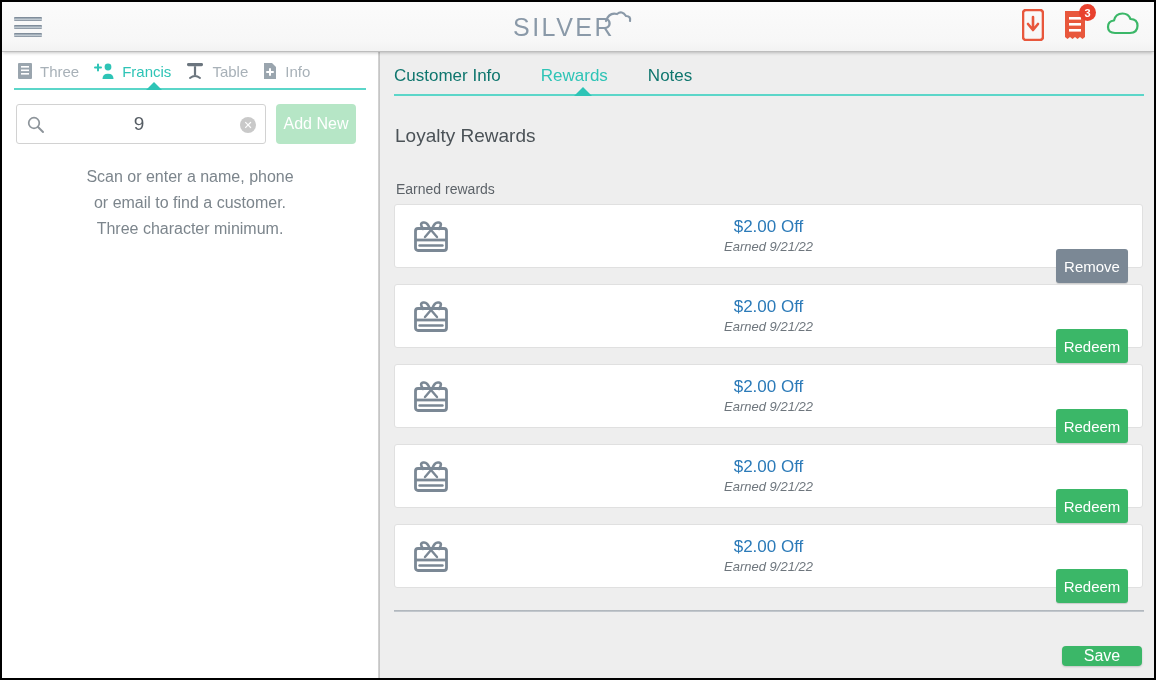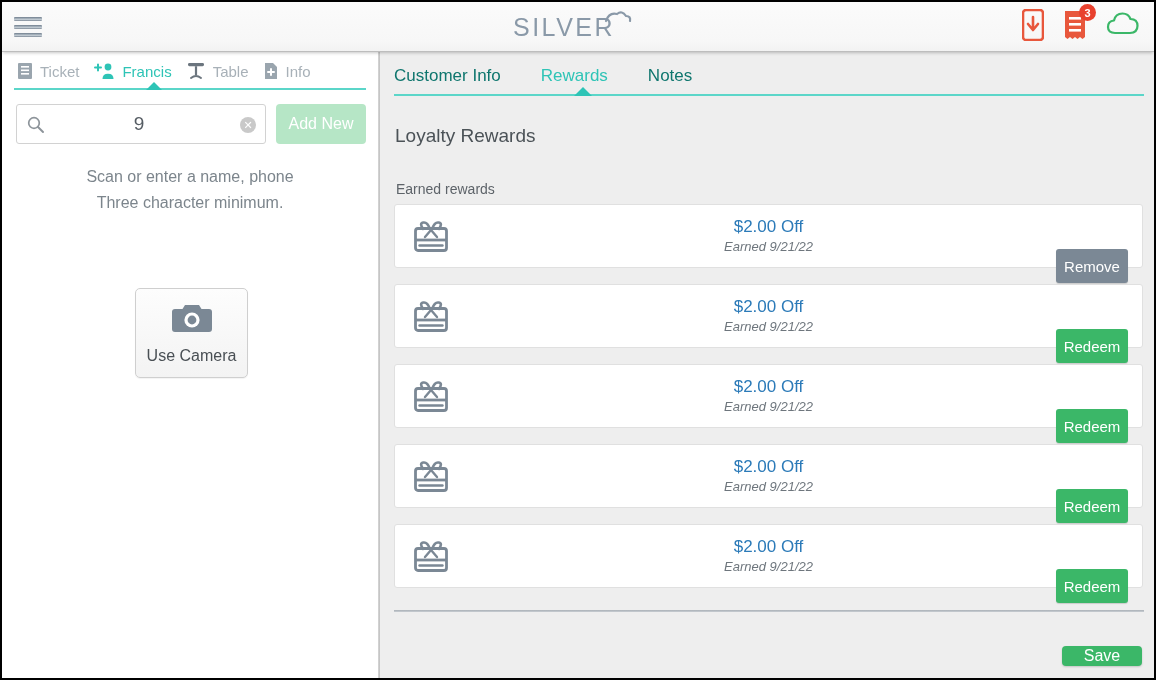"Ticket" span { text: Ticket -> Three }
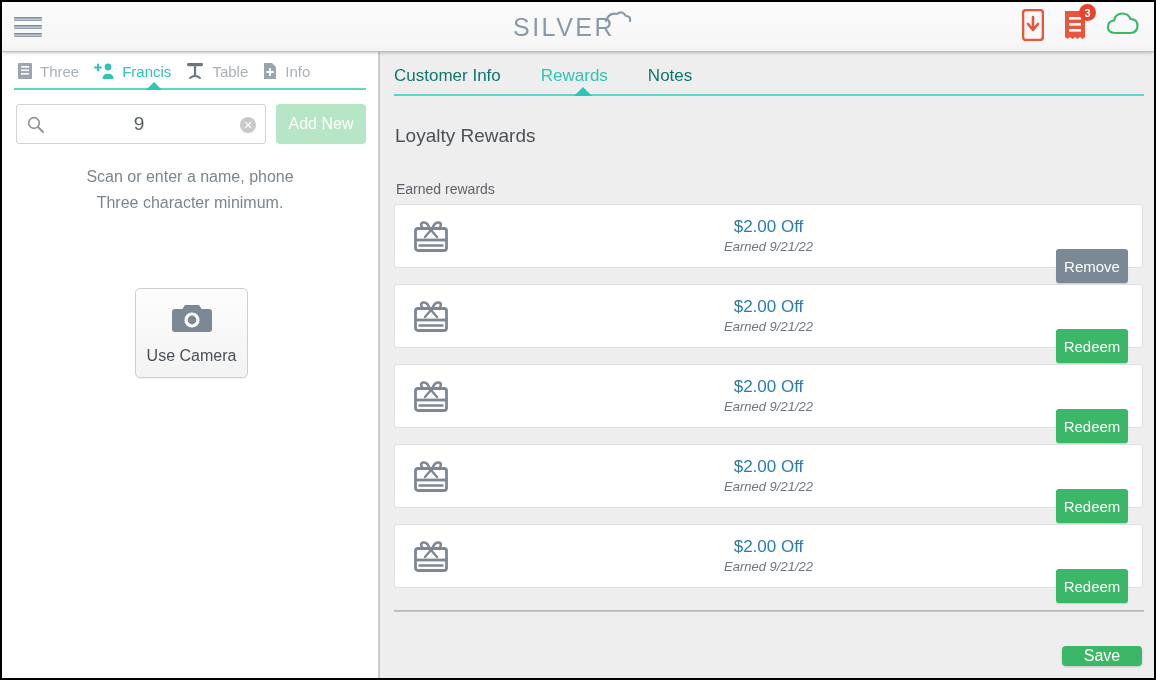"Add New" #add-new-btn { width: 90px -> 80px }
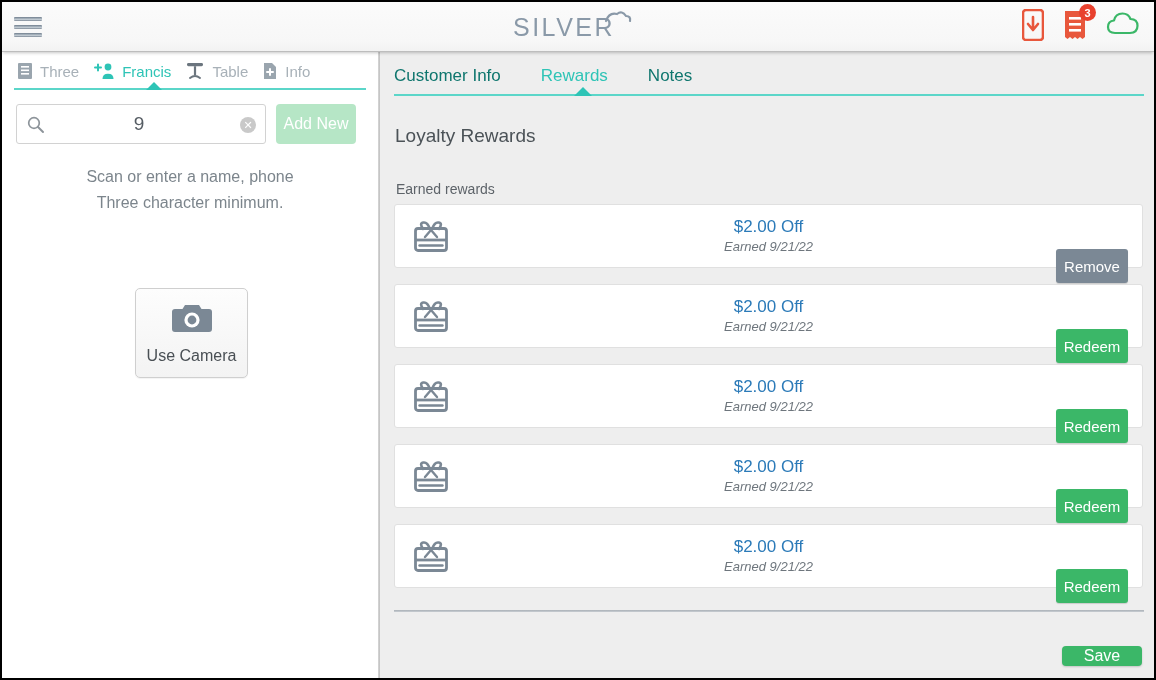"or email to find a" div { html: none -> <div>or email to find a customer.</div> }
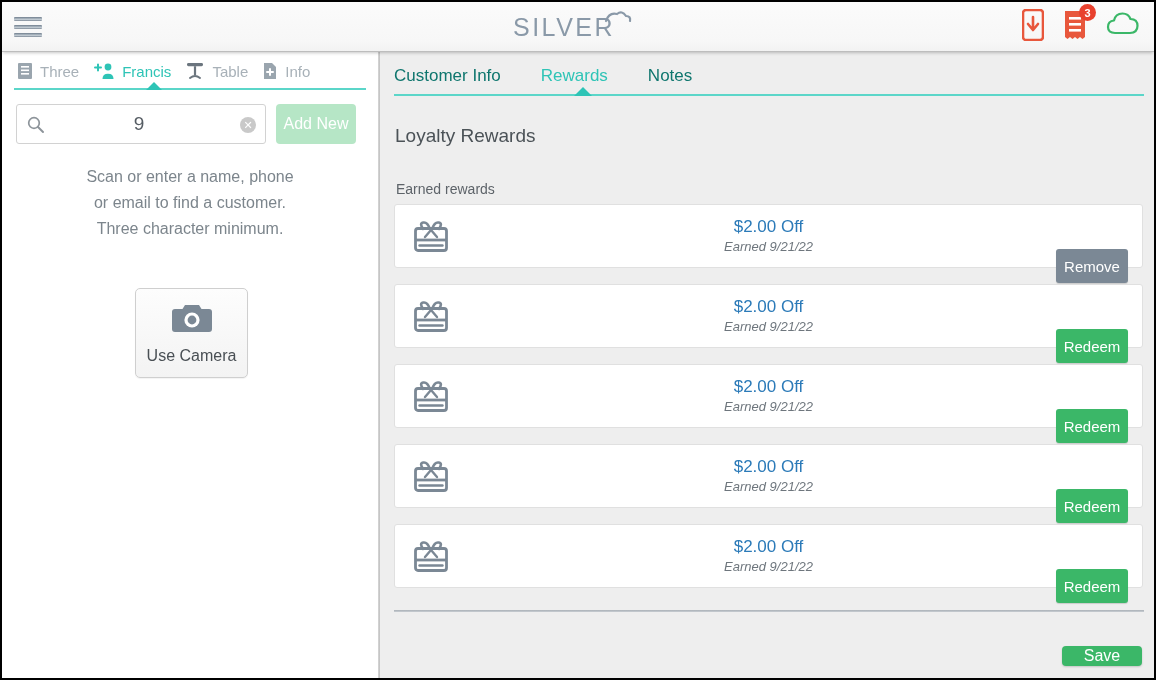"Use Camera" div { html: <div> <span> <svg> <path></path> <circle></circle> <circle></circle> </svg> </span> <span>Use Camera</span> </div> -> none }
